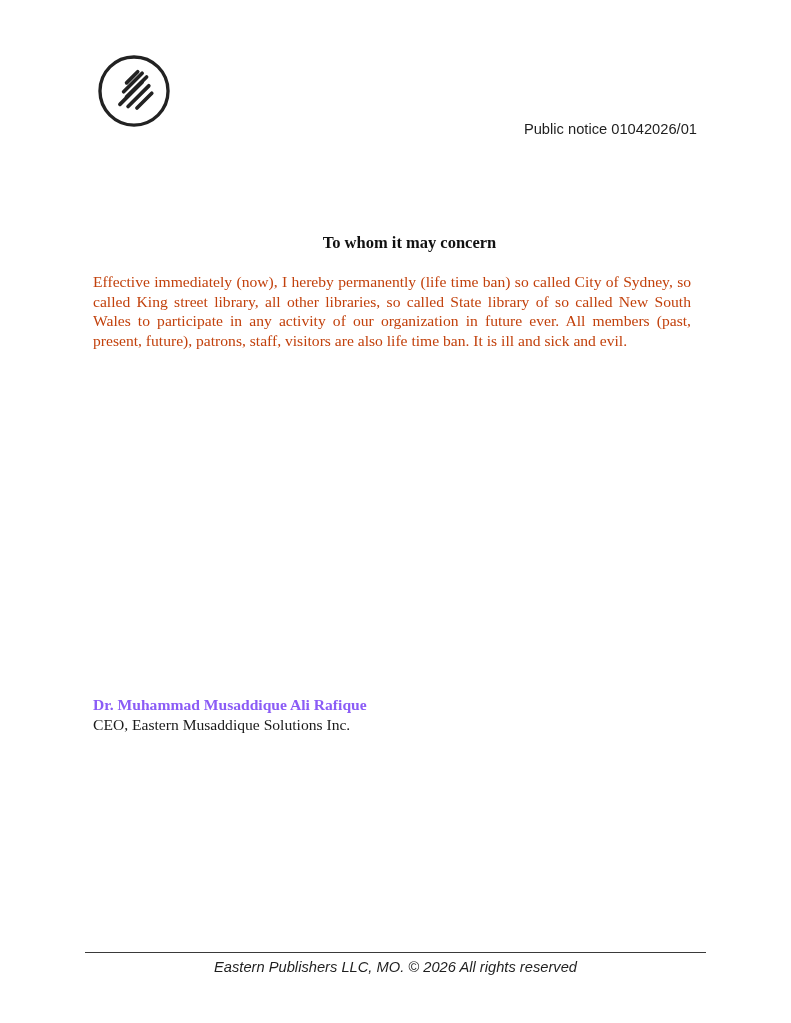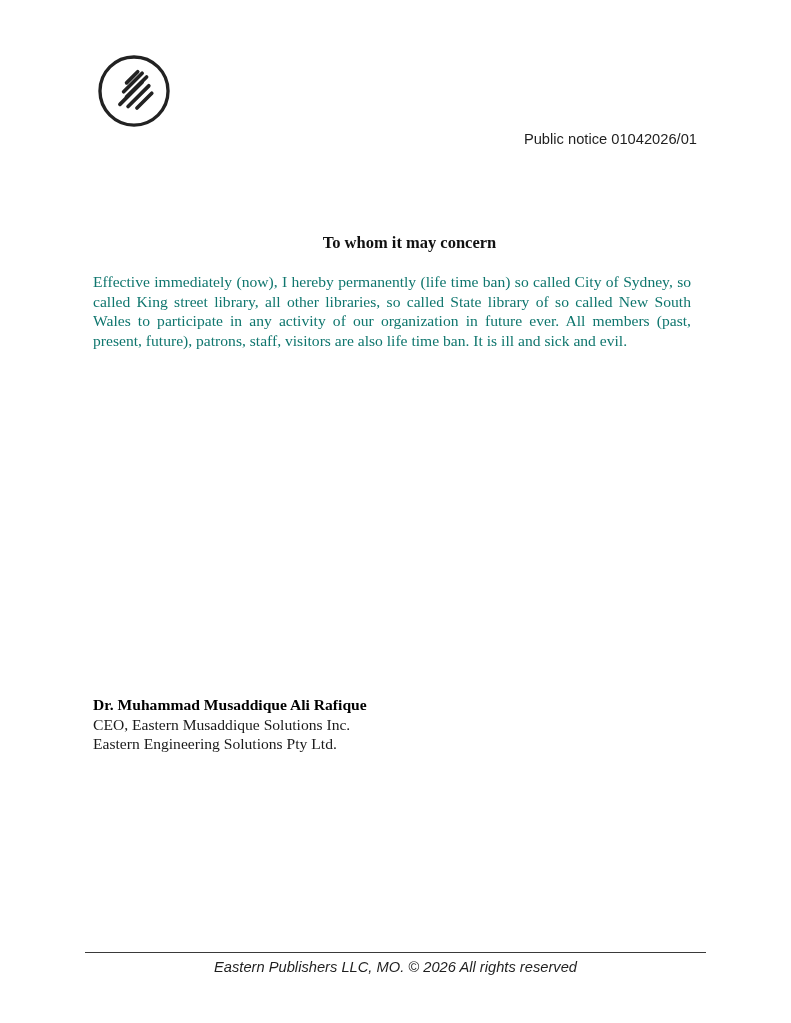"Public notice 01042026/01" .notice-number { top: 130px -> 120px }
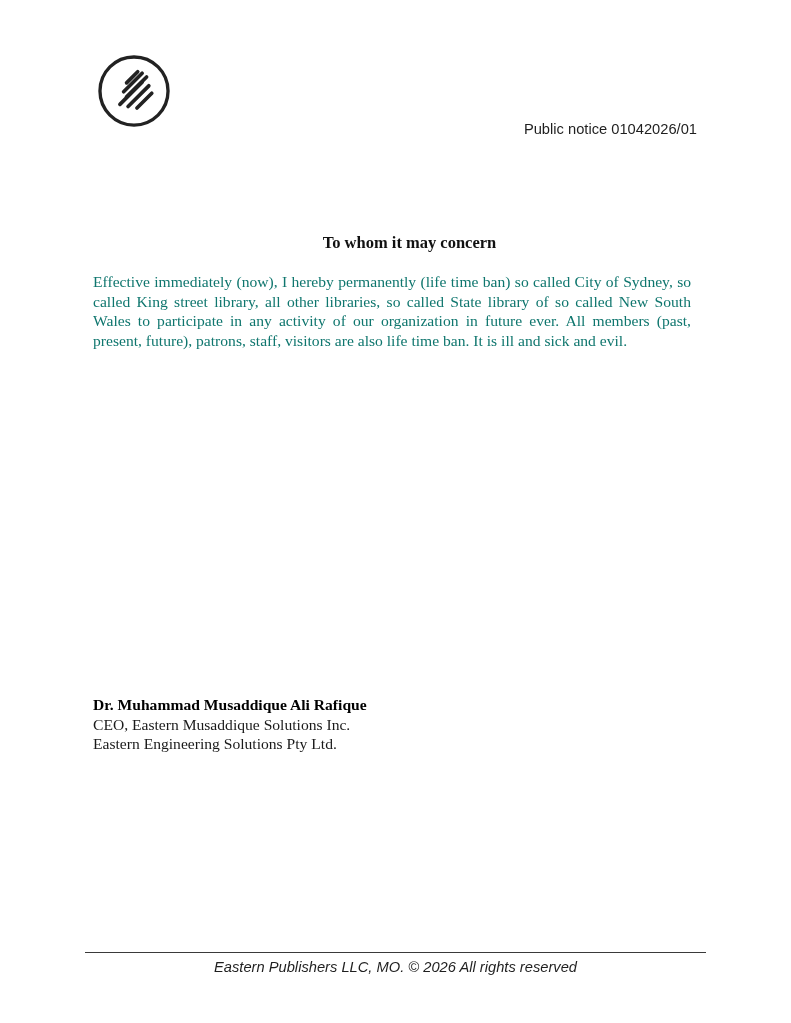"Effective immediately (now), I hereby" .body-paragraph { color: #0f766e -> #c2410c }
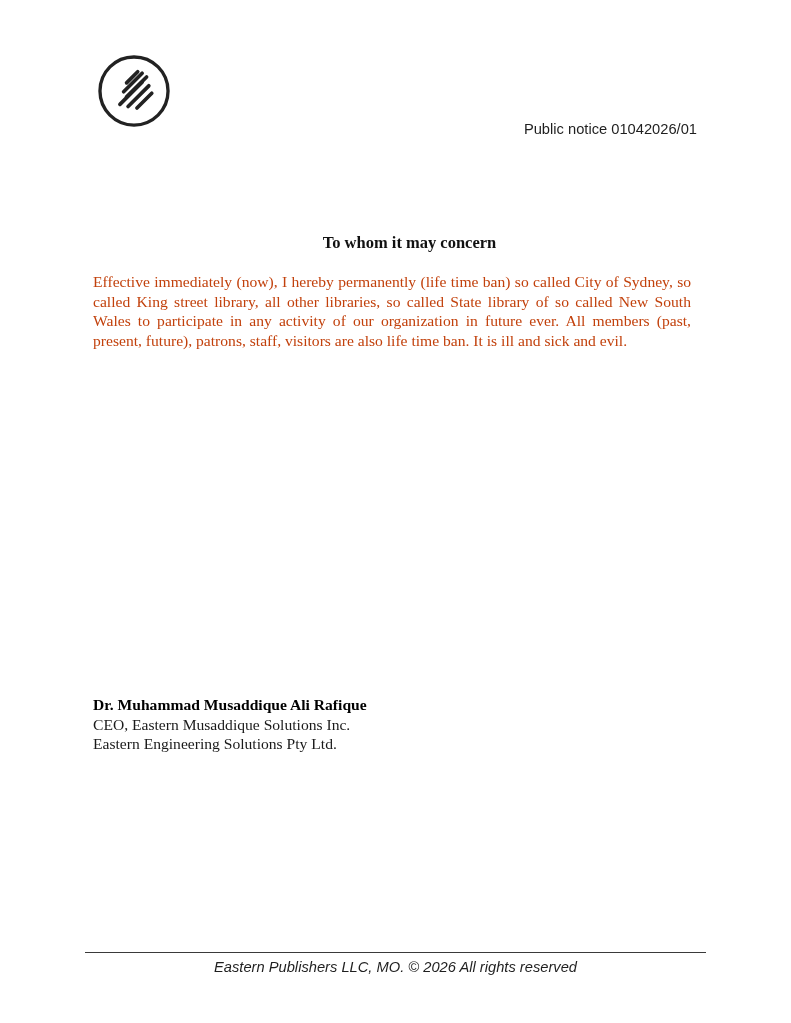"Dr. Muhammad Musaddique Ali Rafique" .signature .sig-name { color: #000000 -> #8b5cf6 }
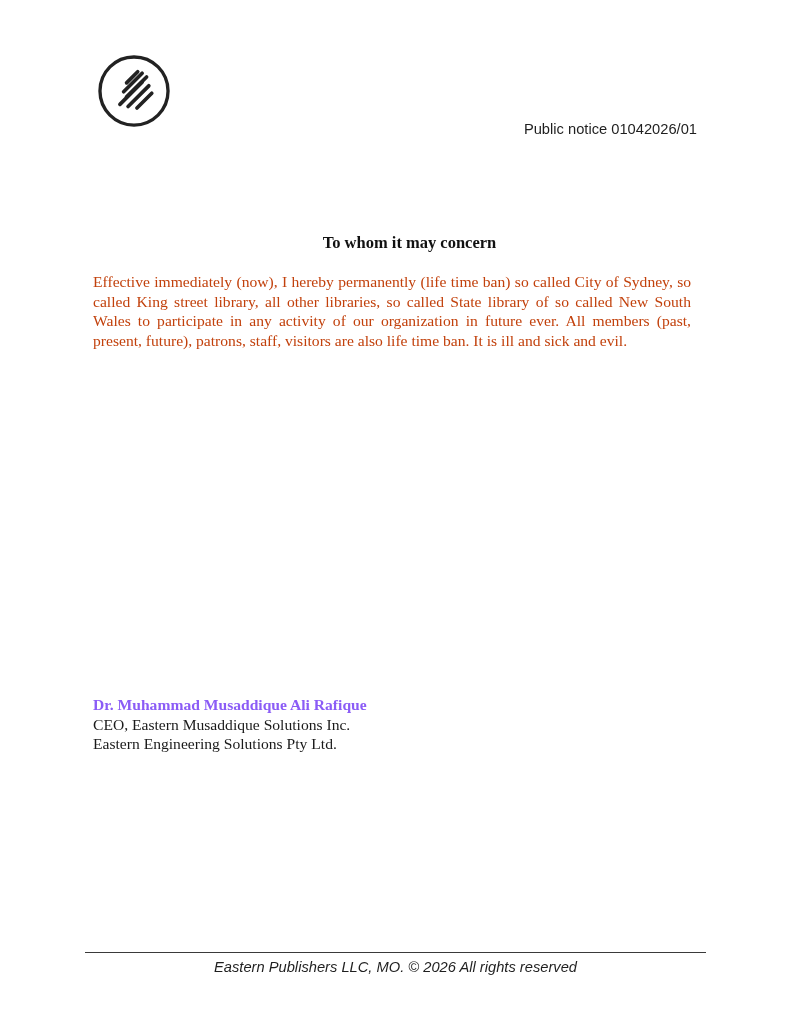"Eastern Engineering Solutions Pty Ltd." div.sig-line { html: <div>Eastern Engineering Solutions Pty Ltd.</div> -> none }
